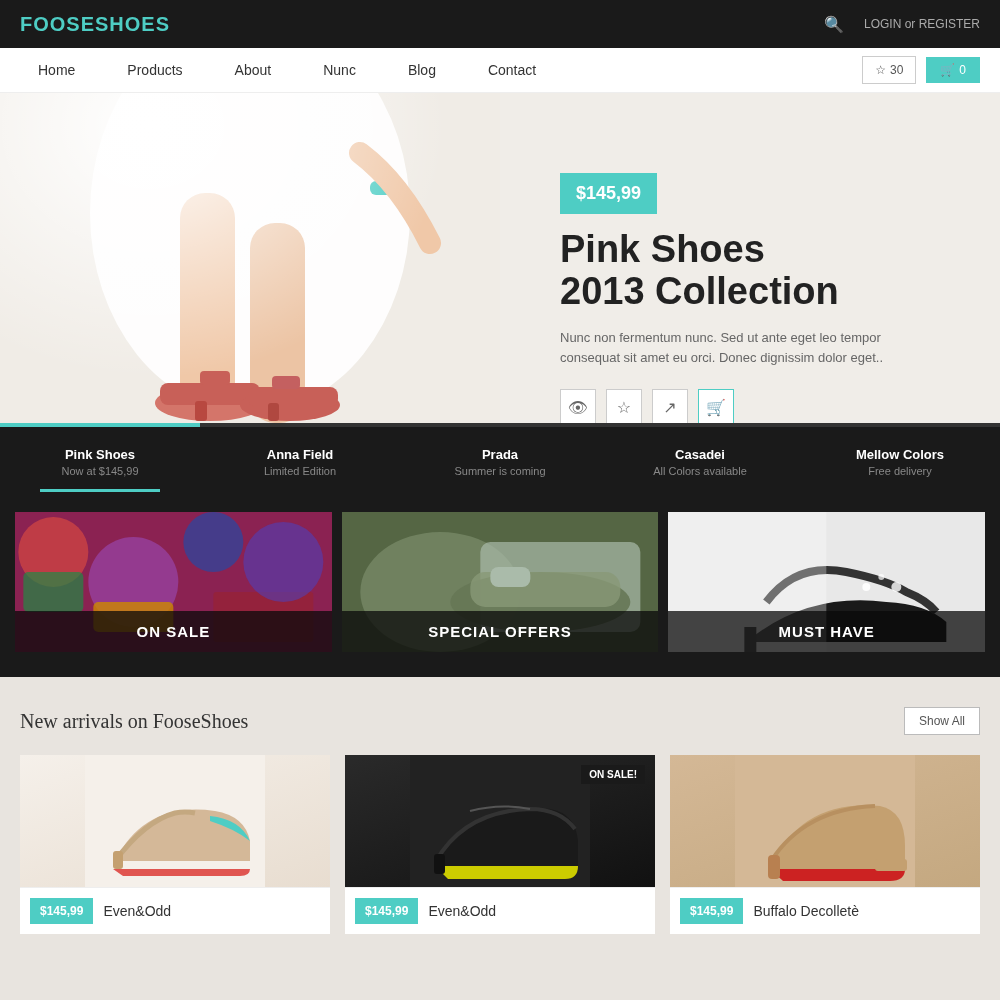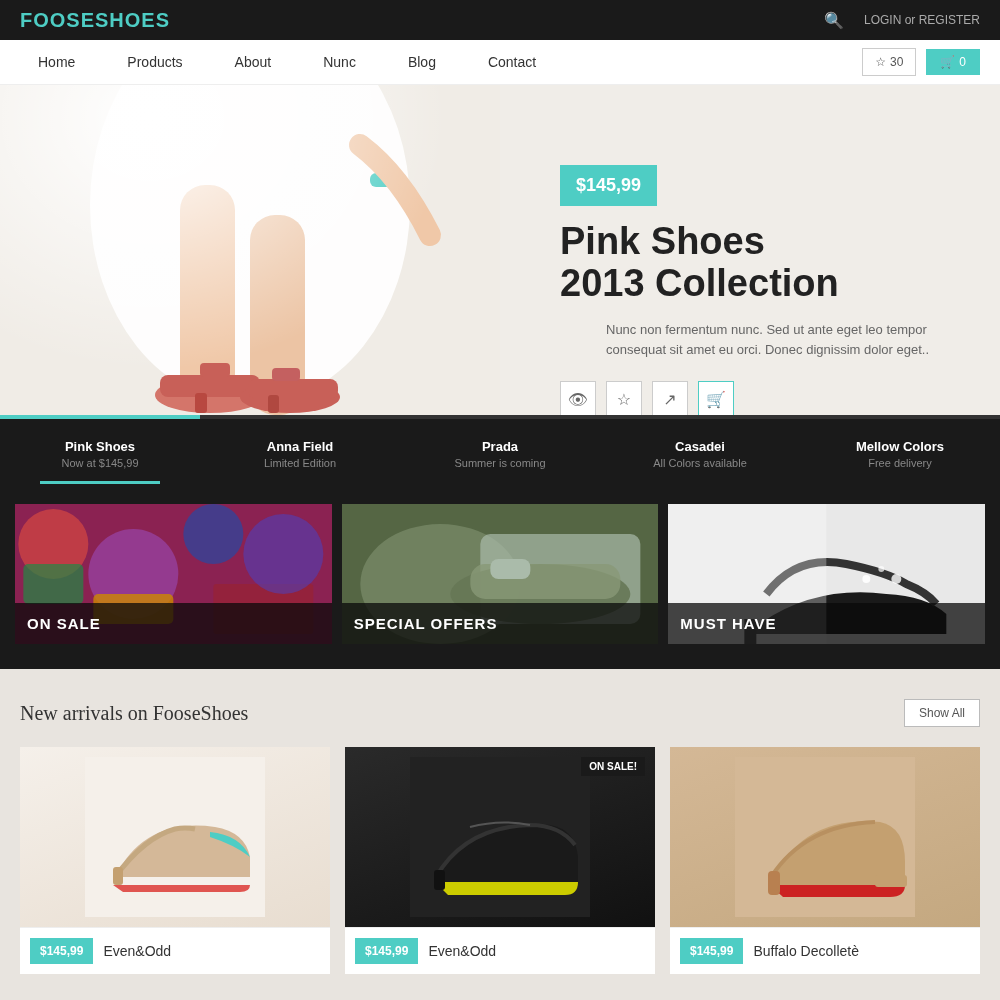"FOOSESHOES" .top-bar { height: 40px -> 48px }
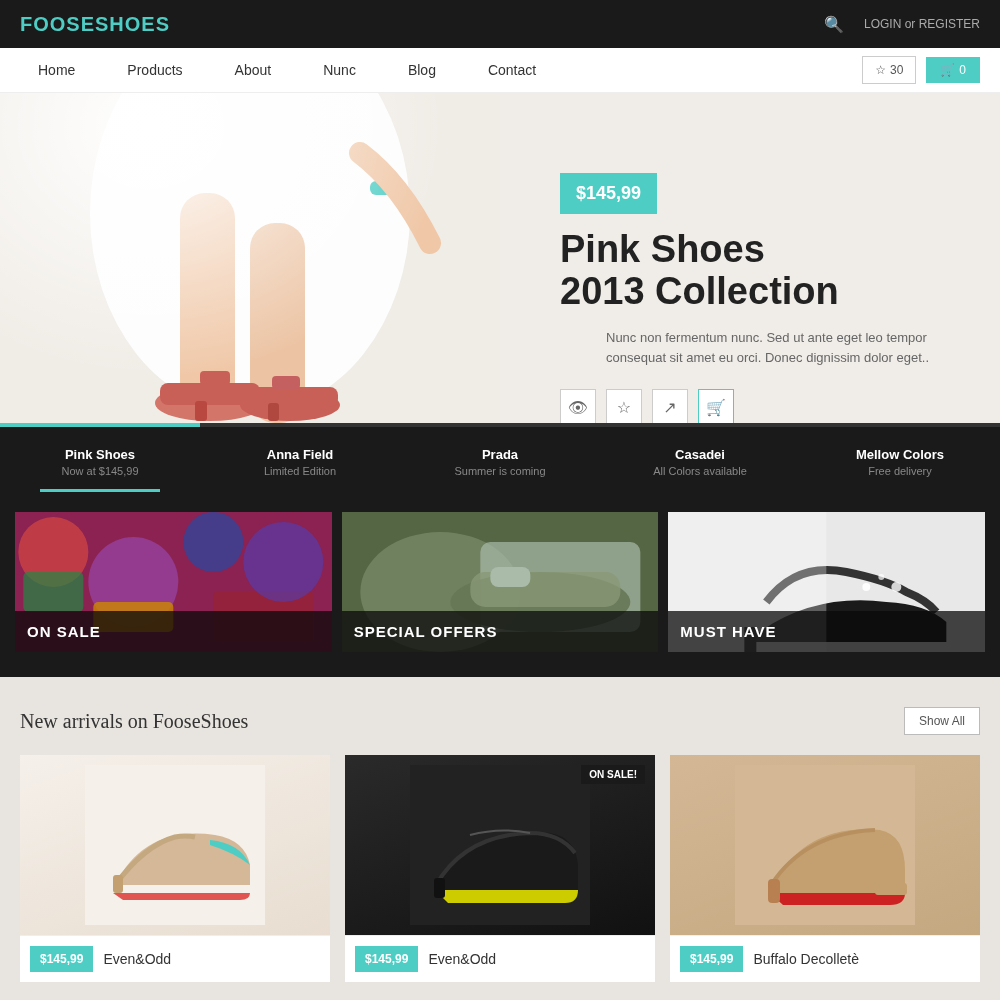"Nunc non fermentum nunc. Sed" .hero-desc { margin-left: 46px -> none }
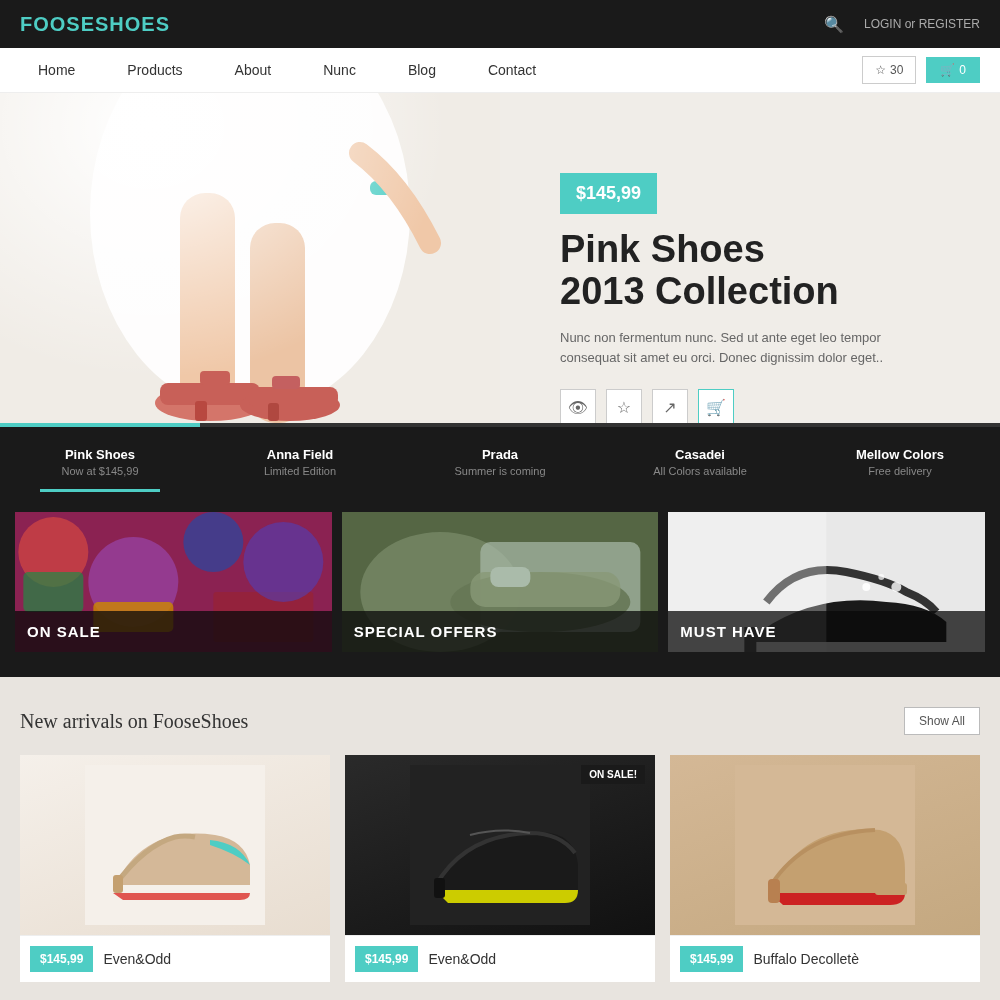"ON SALE" .cat-label { text-align: left -> center }
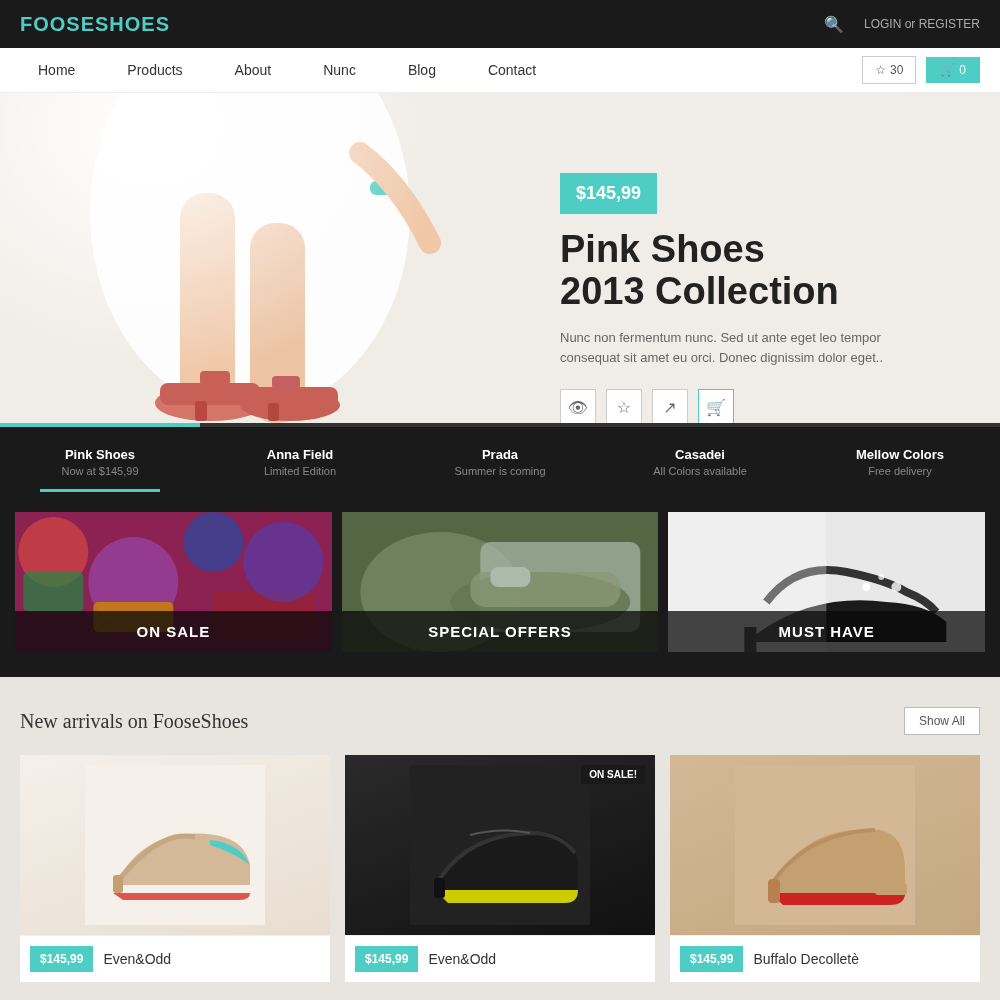"ON SALE!" .product-img { height: 180px -> 132px }
